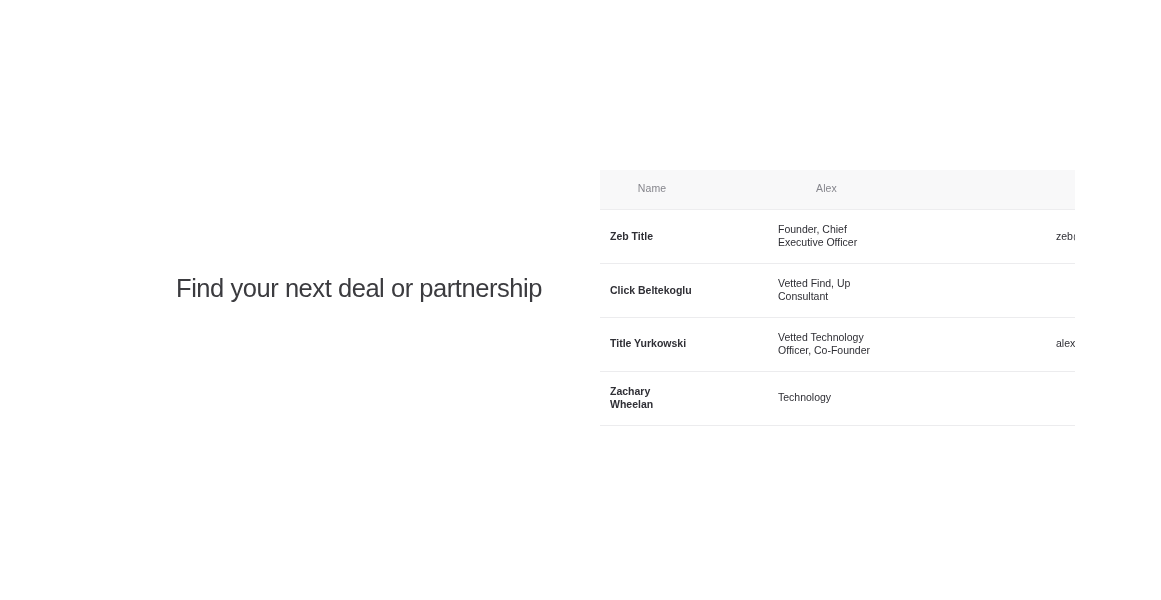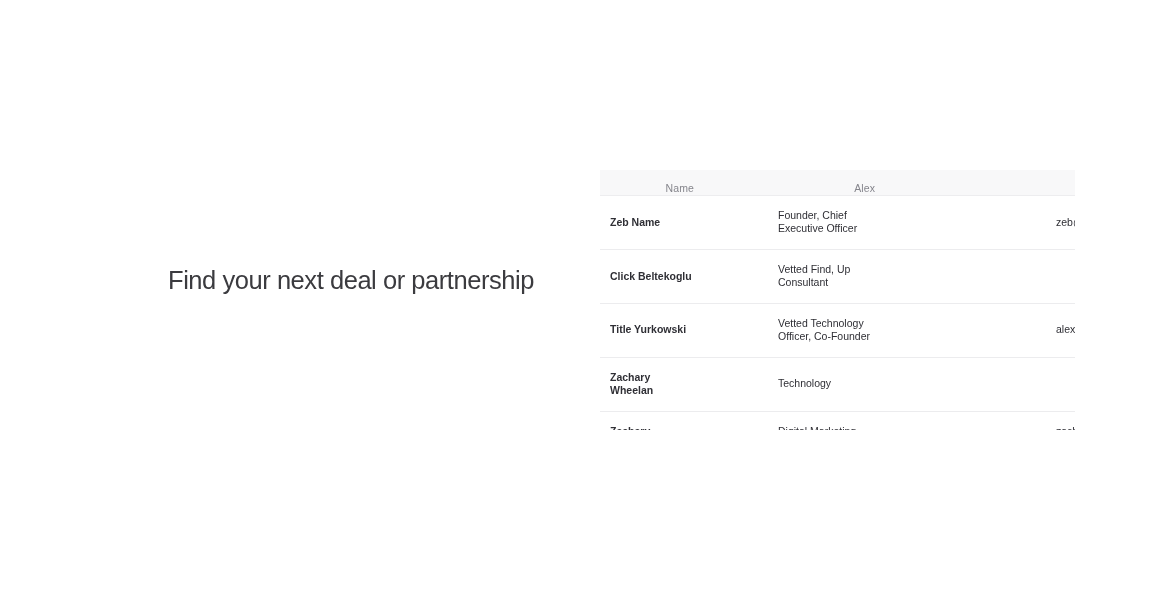"Name" table.people-table thead th { padding: 12px 0 1px 0 -> 12px 0 15px 0; text-align: right -> center }
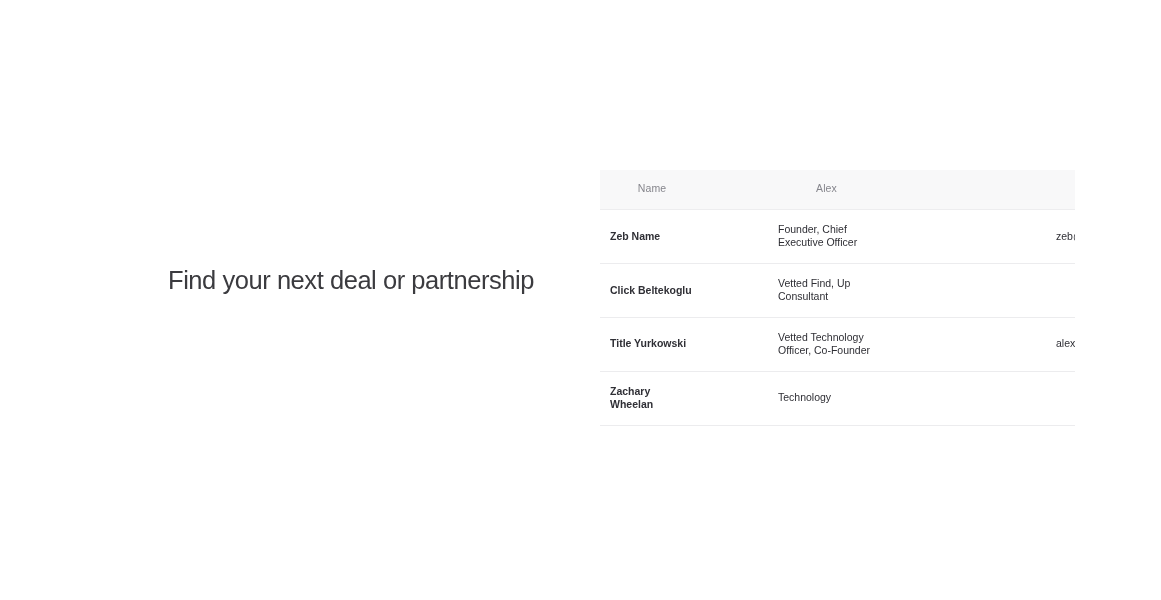"Zeb Name" td.cell-name { text: Name -> Title }
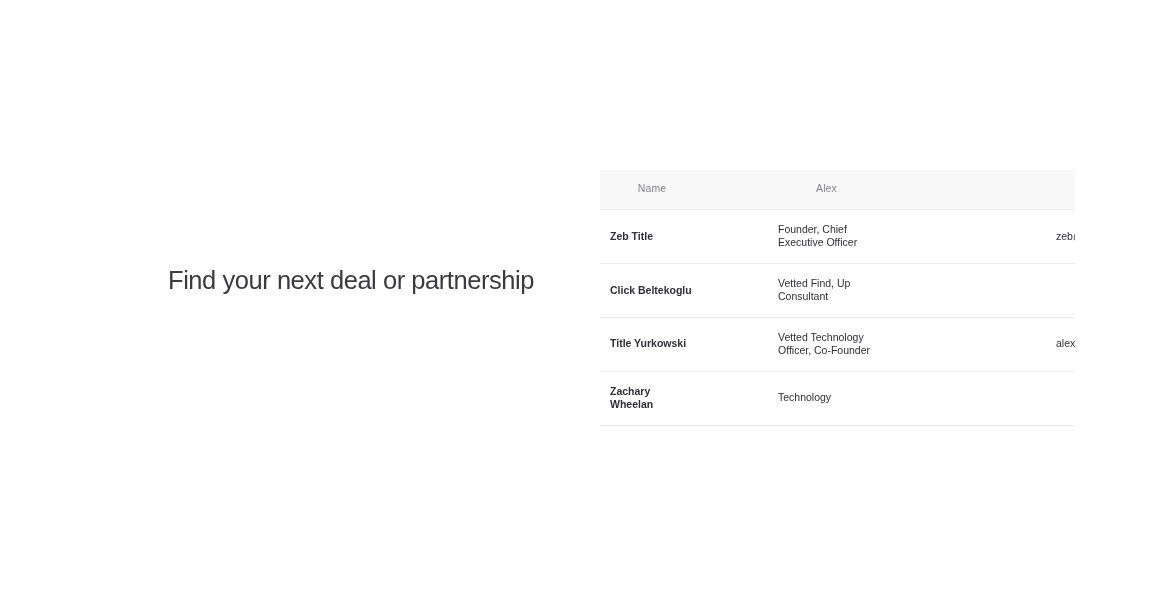"Find your next deal or" #hero-subtitle { margin: 0 -> 8px }
